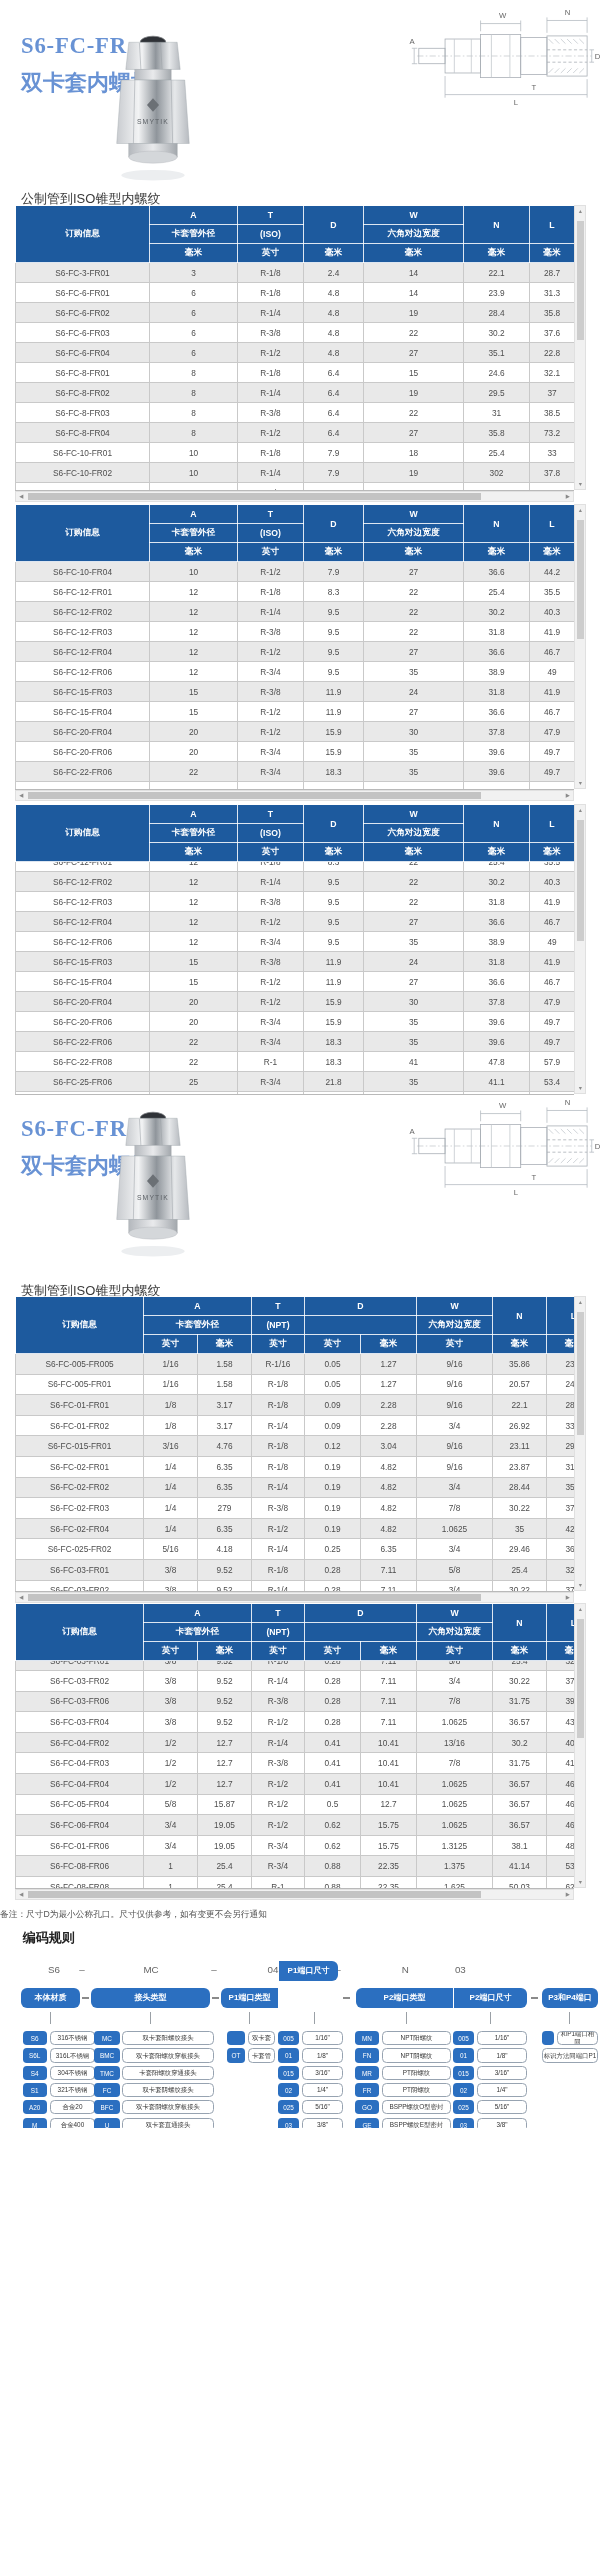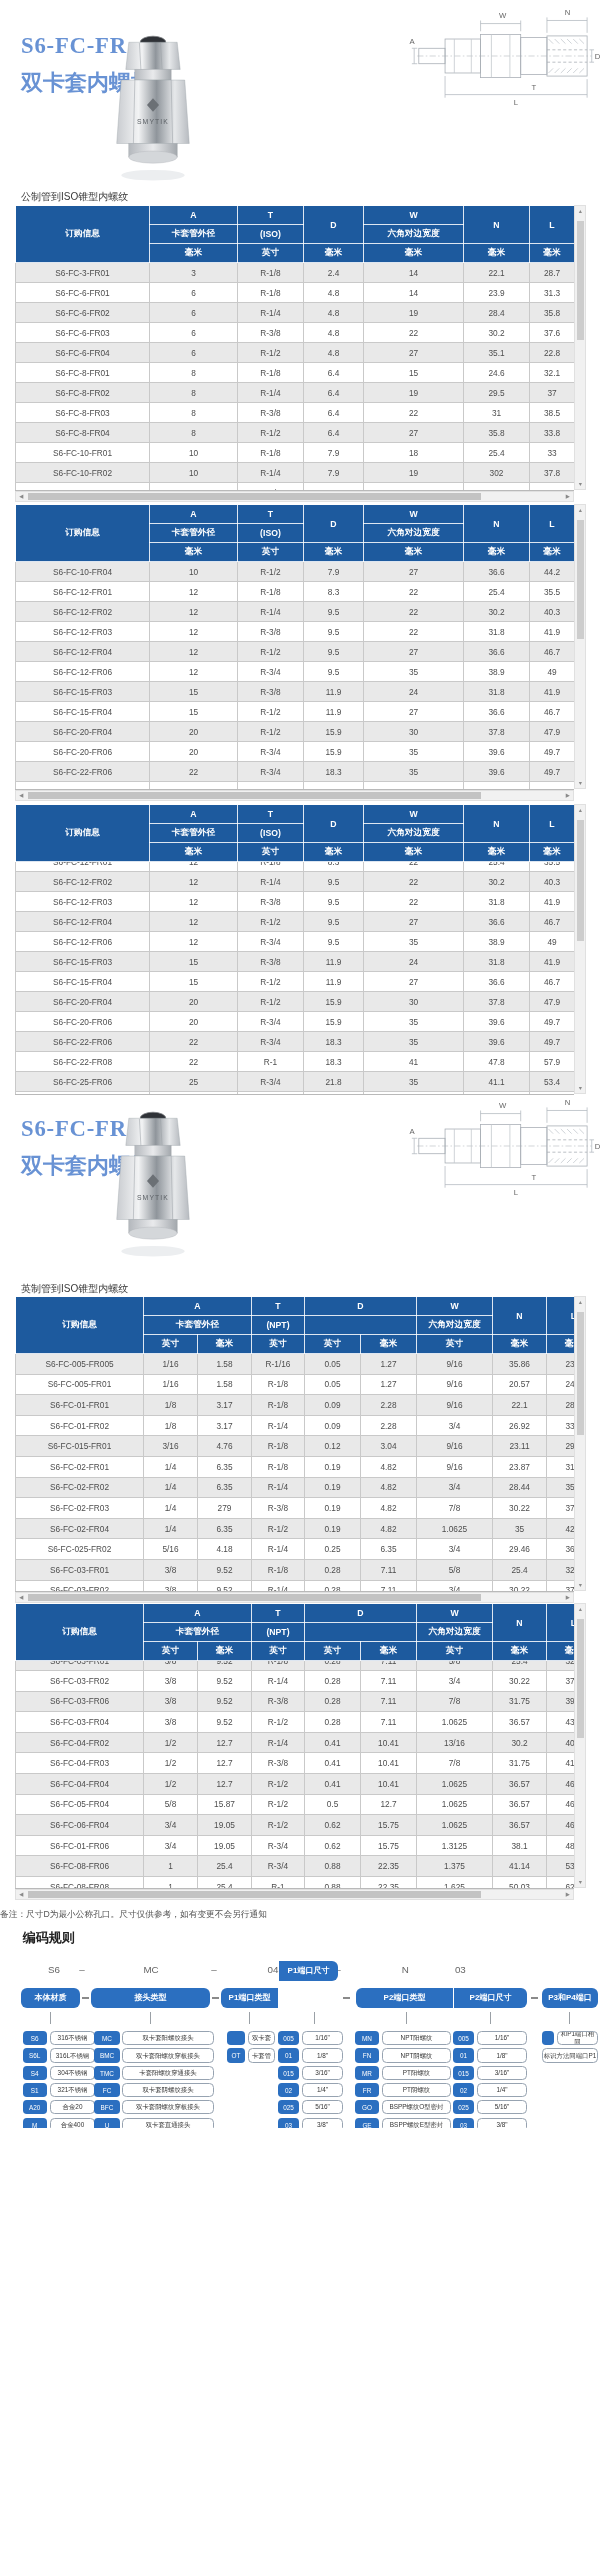"公制管到ISO锥型内螺纹" .caption { font-size: 10px -> 13px }
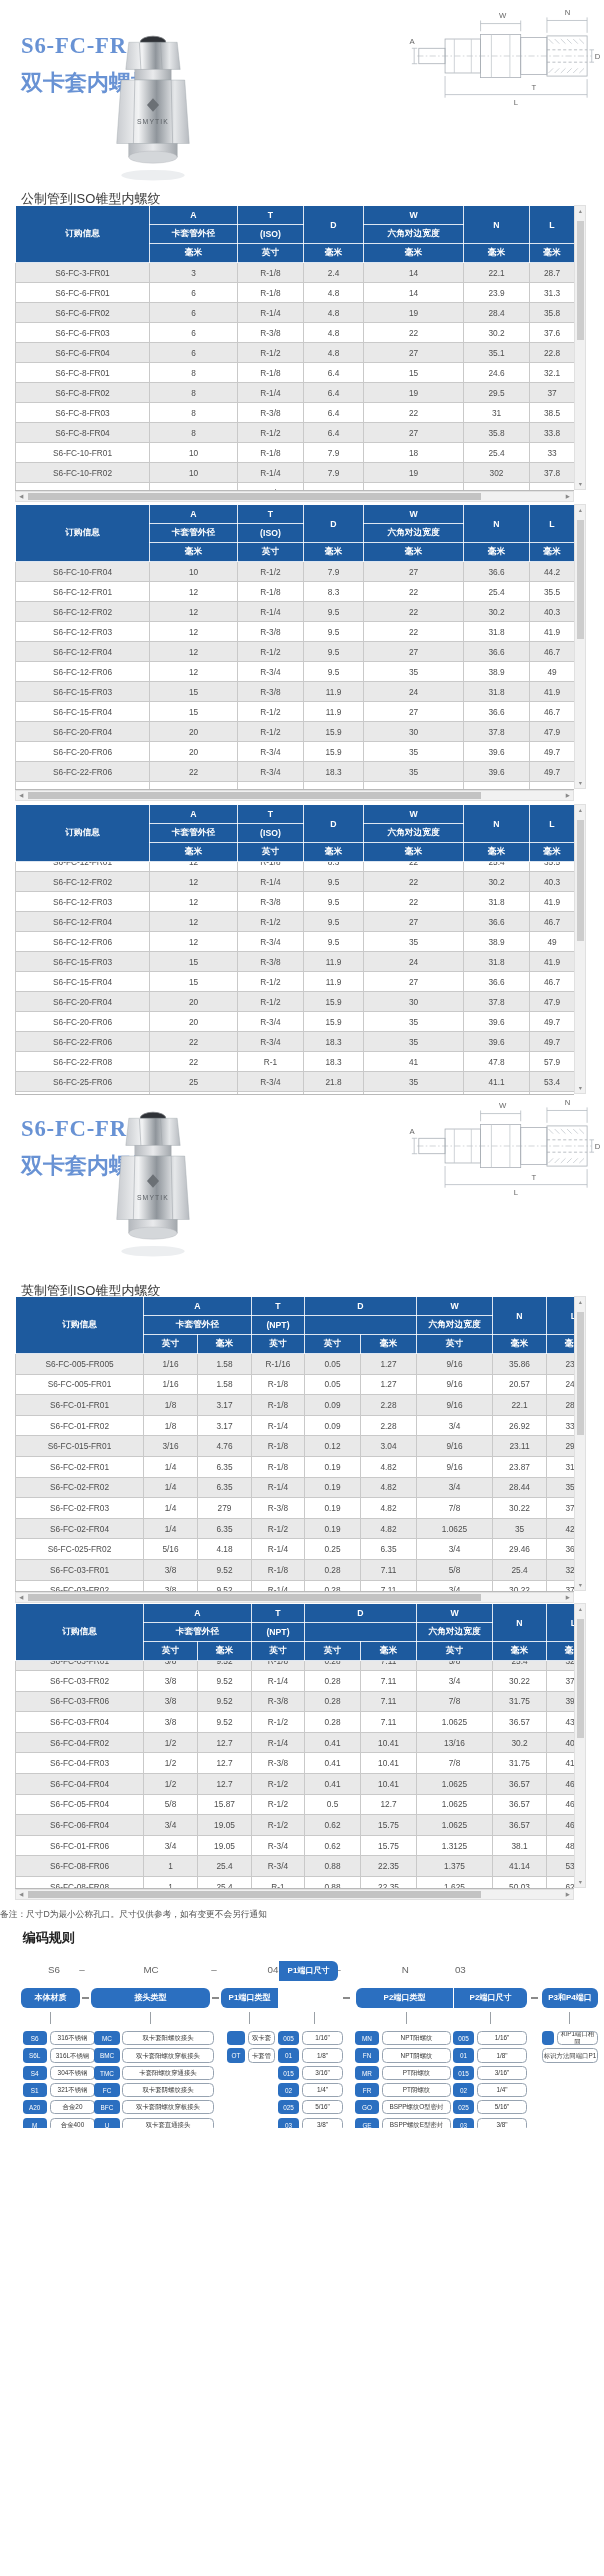"33.8" span { text: 33.8 -> 73.2 }
